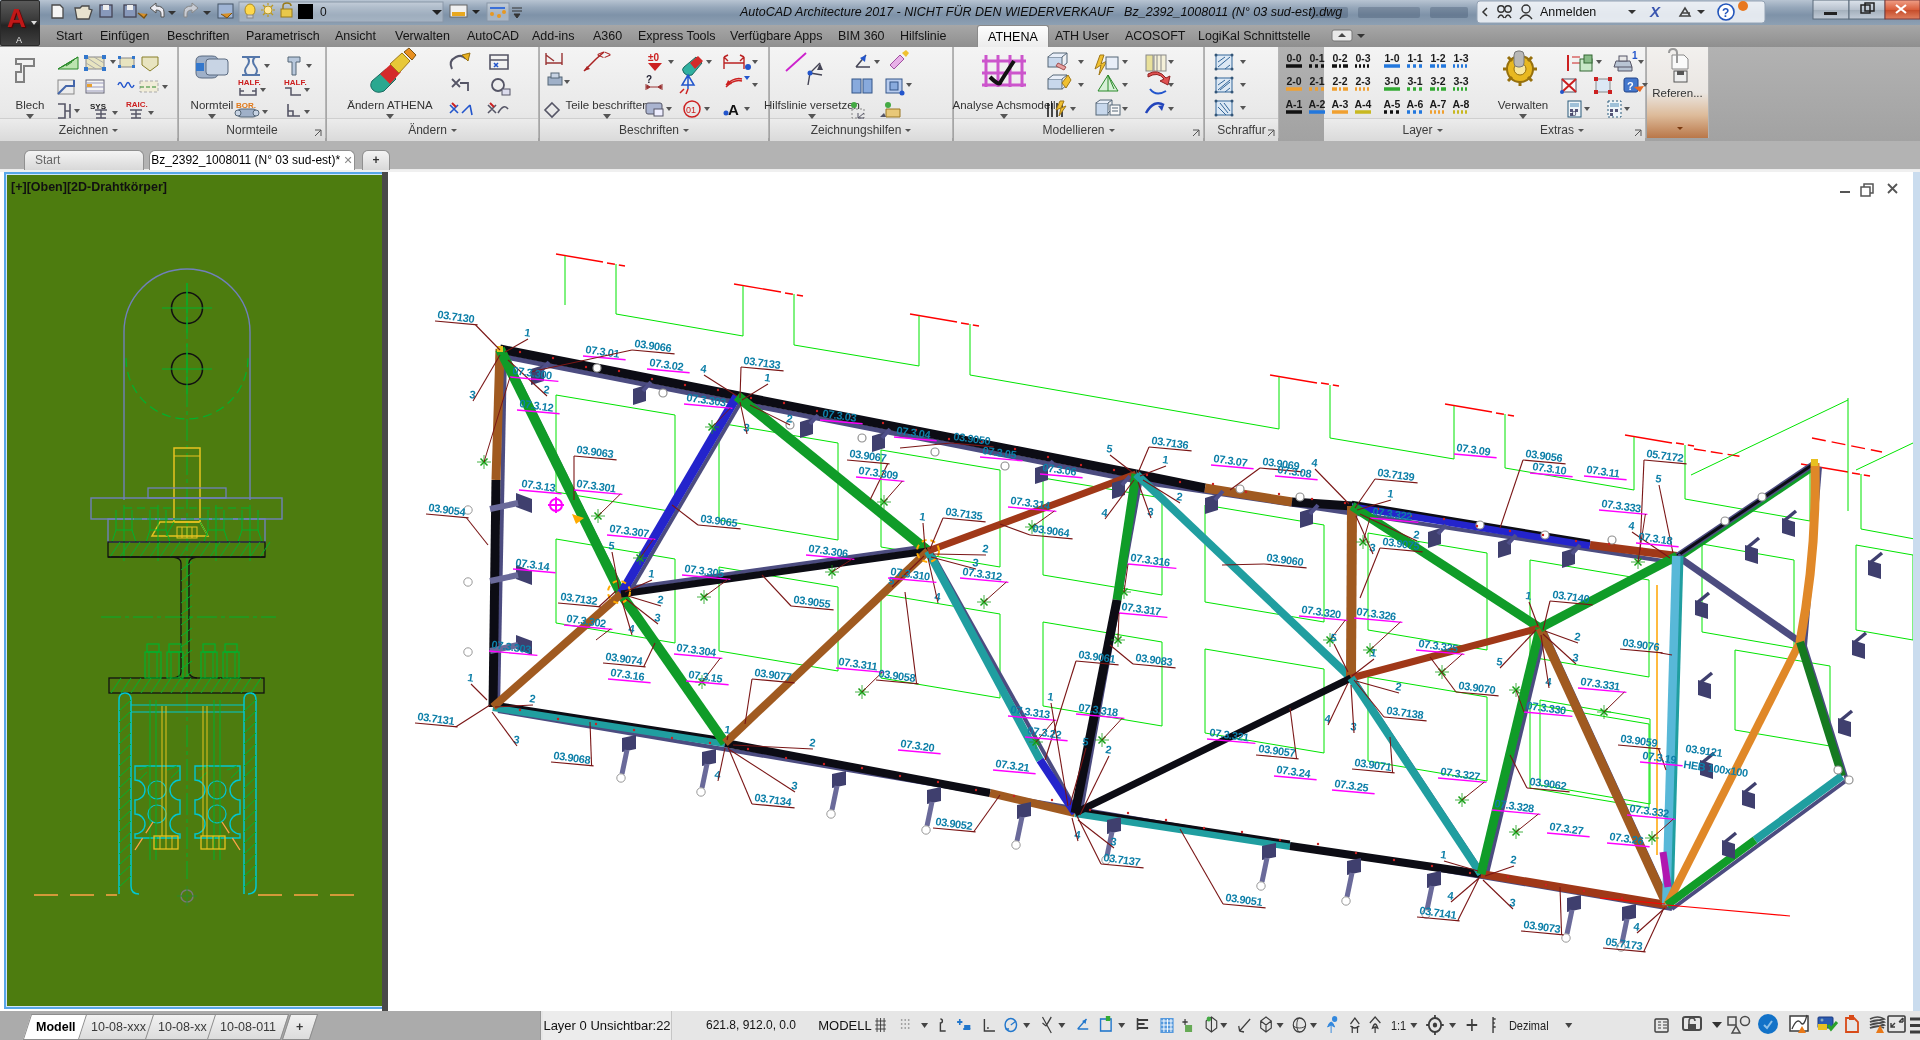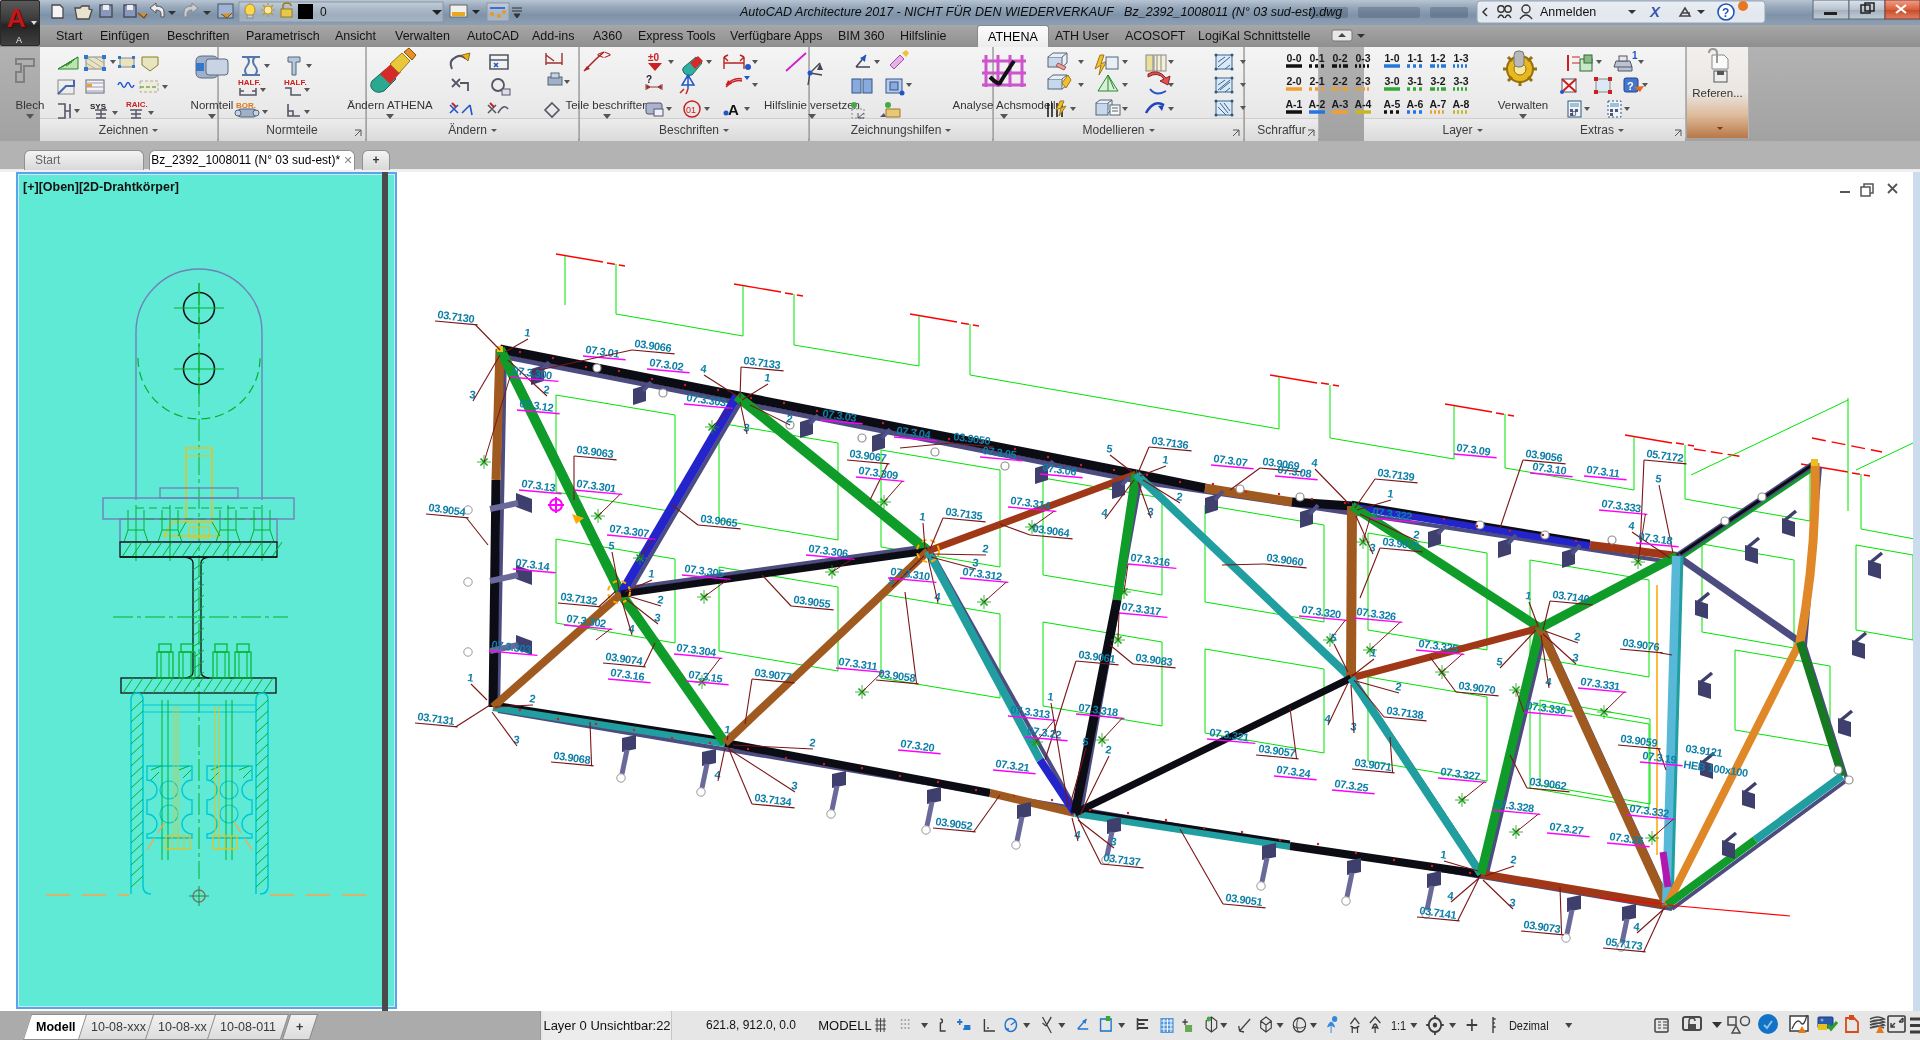"Referen..." .rpanel { margin-left: 40px -> none }
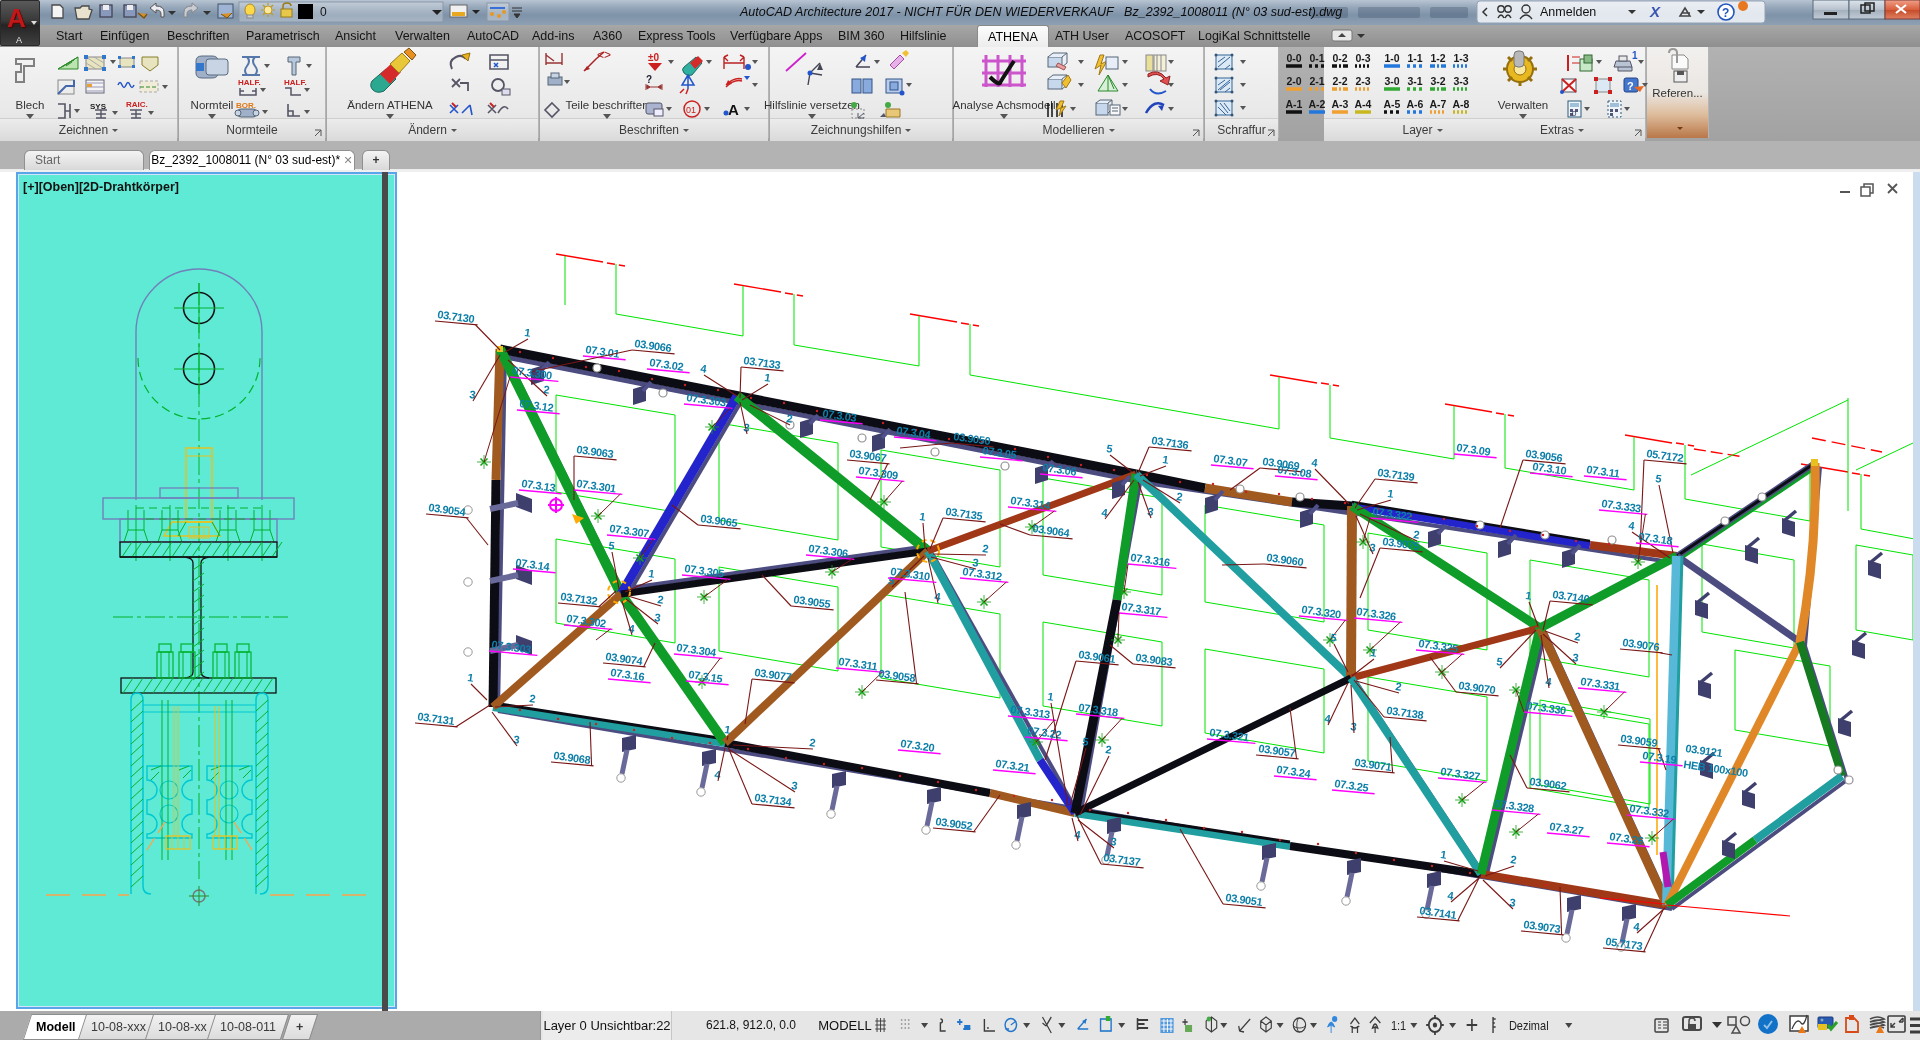"[+][Oben][2D-Drahtkörper]" #leftvp { background: #5eead4 -> #4d7c0f; left: 16px -> 4px }
